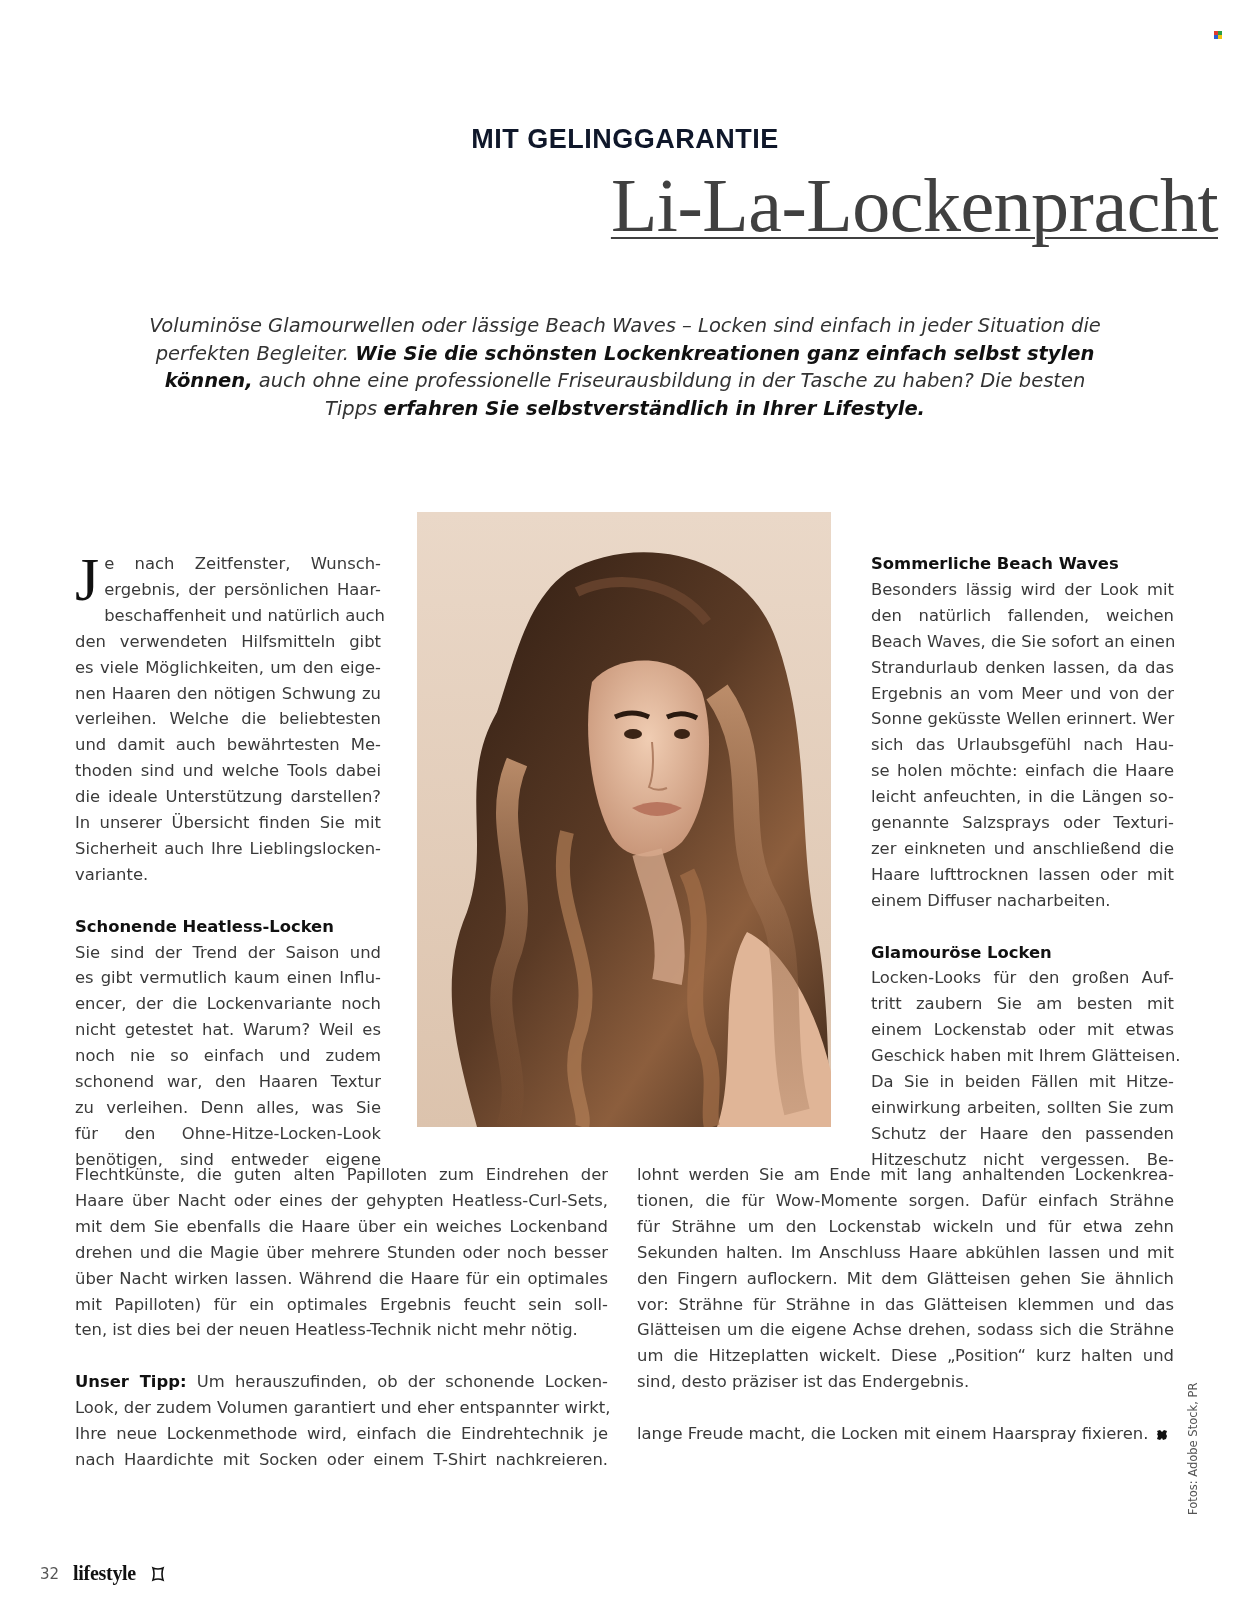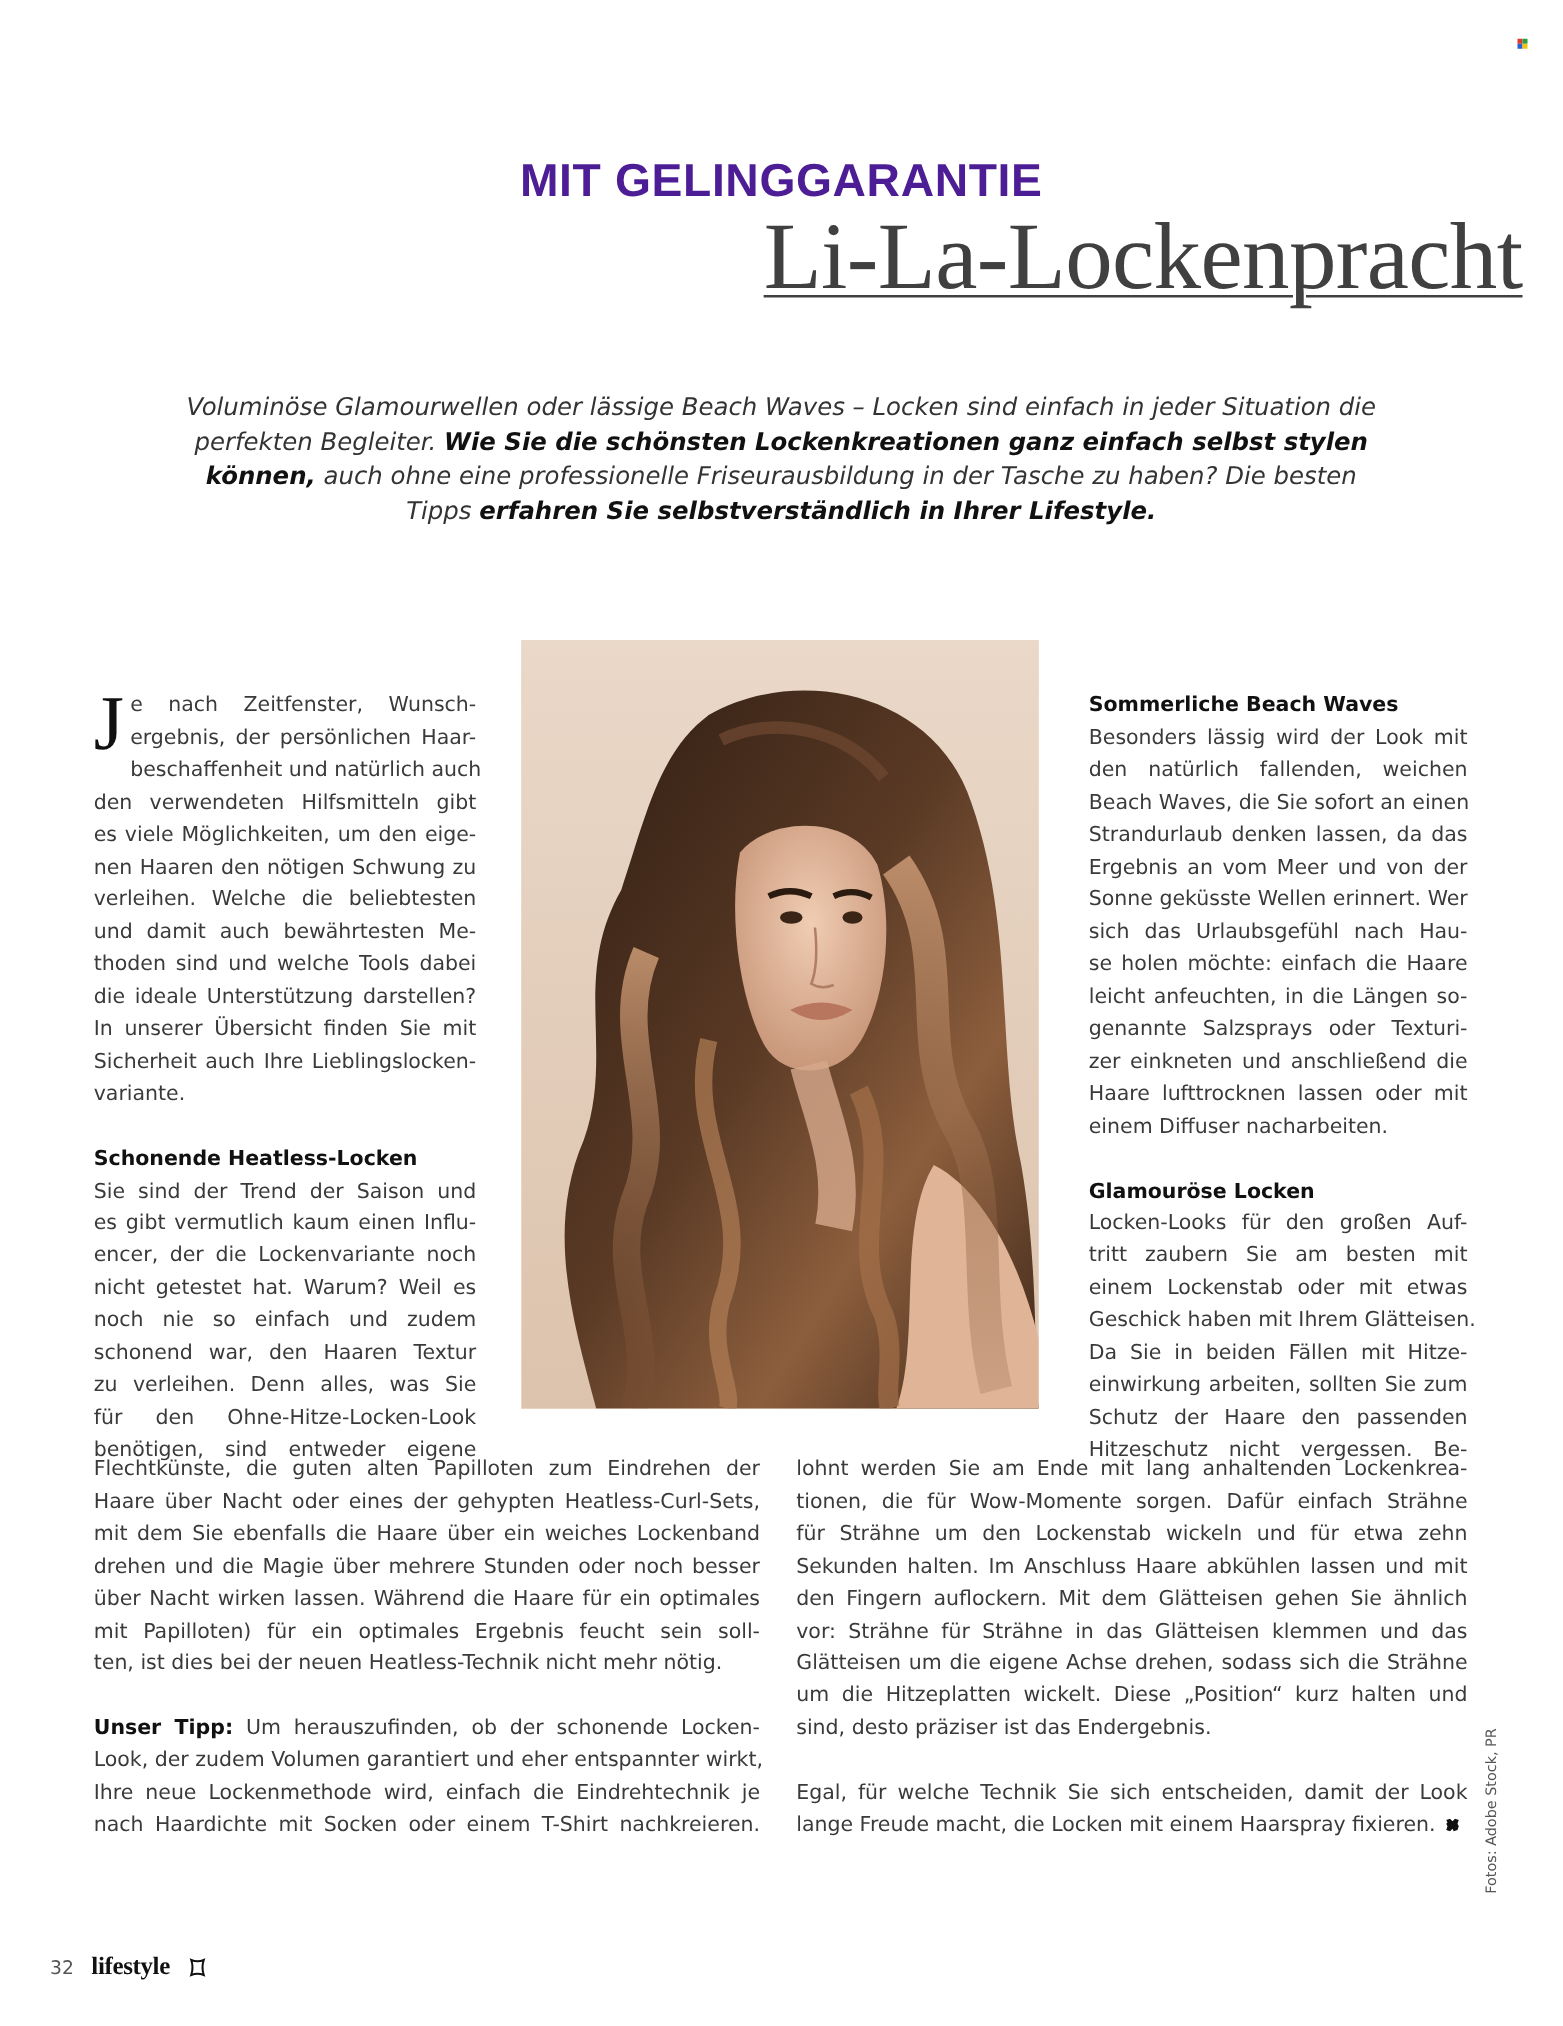"MIT GELINGGARANTIE" .kicker { color: #4c1d95 -> #0f172a; font-size: 37px -> 27px }
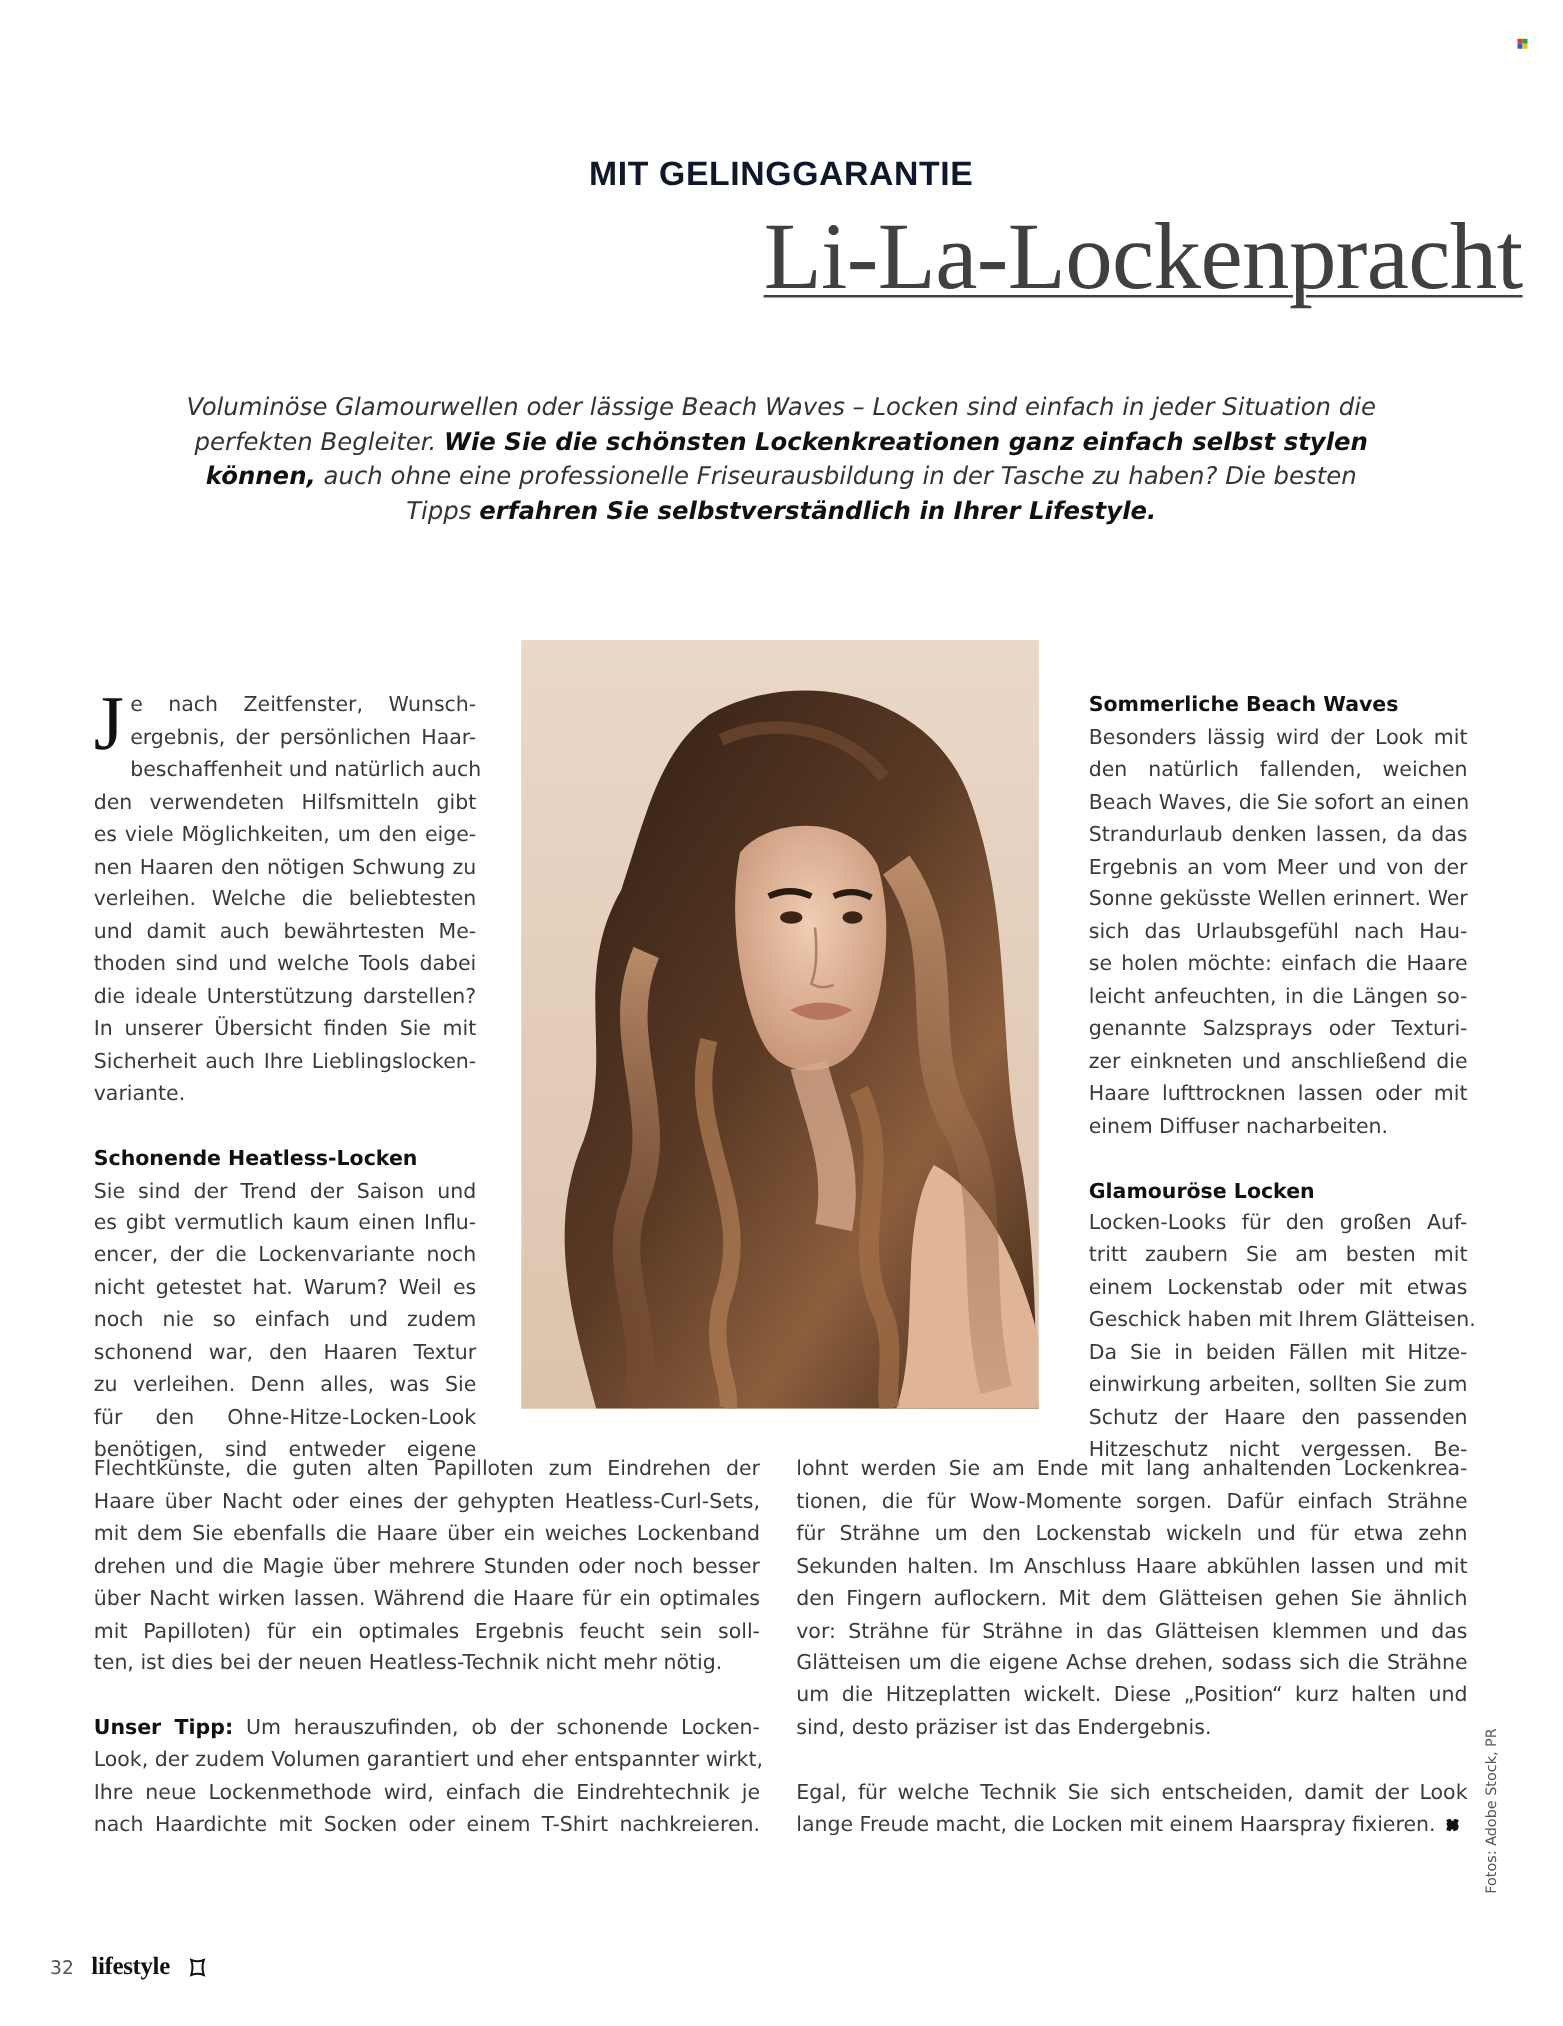"Egal, für welche Technik Sie" span.line { html: <span>Egal, für welche Technik Sie sich entscheiden, damit der Look</span> -> none }
